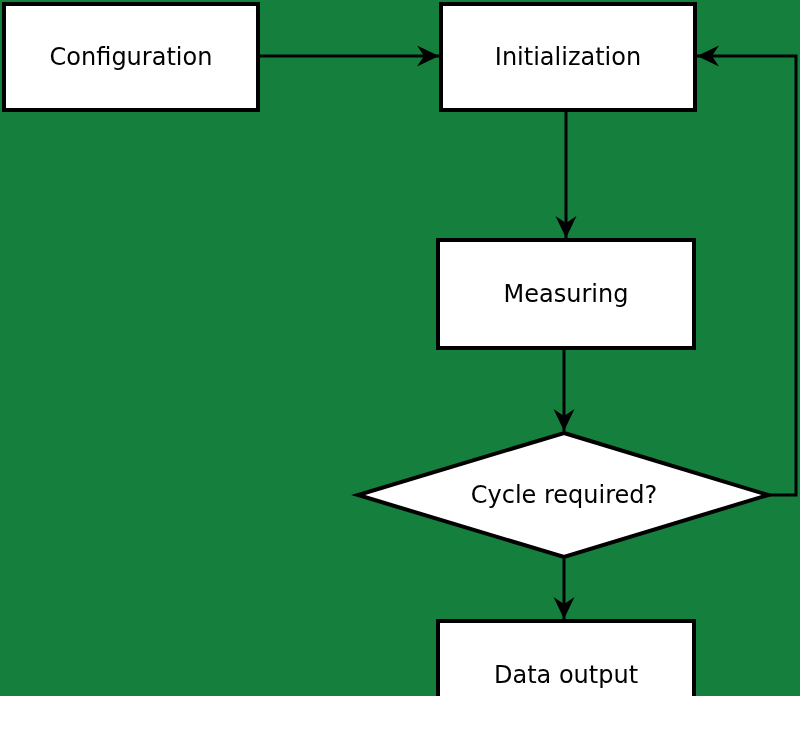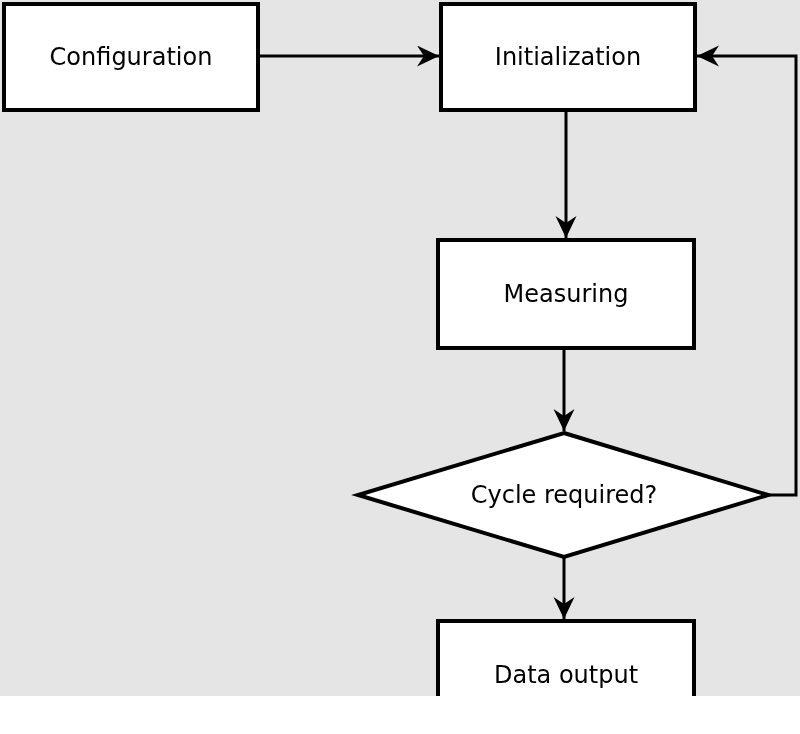"Configuration" .stage { background: #e5e5e5 -> #15803d }
